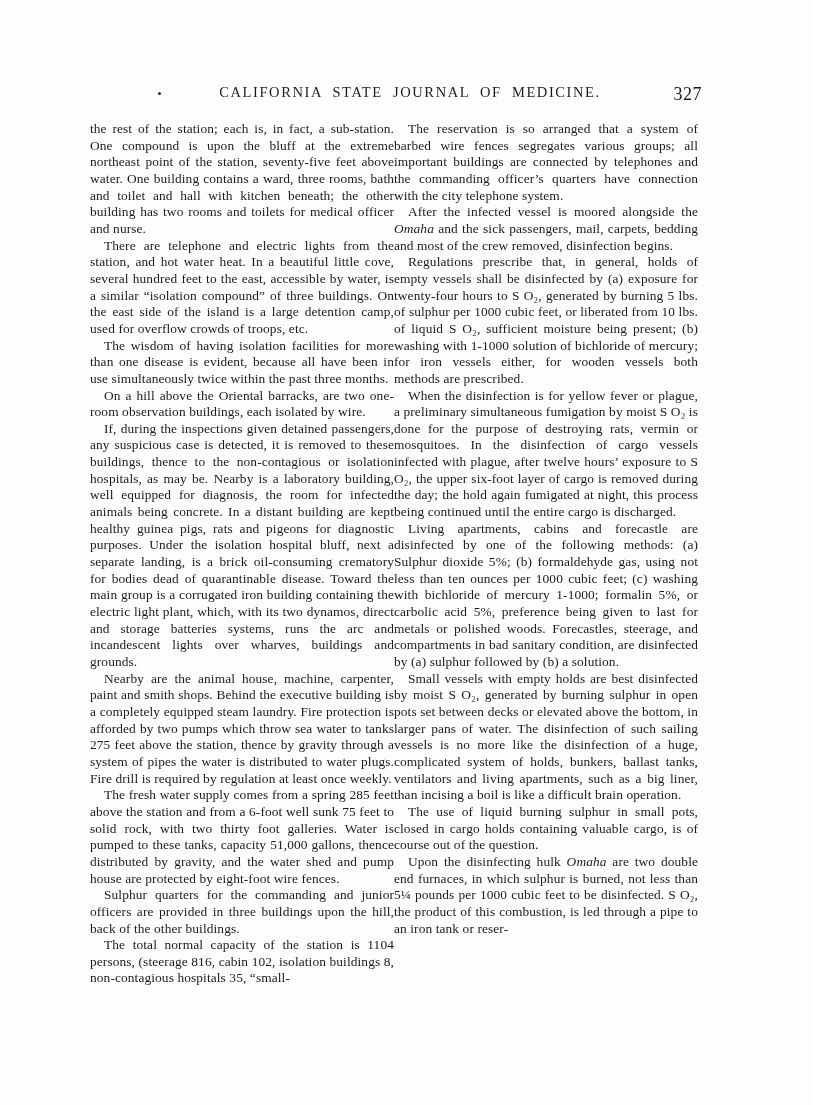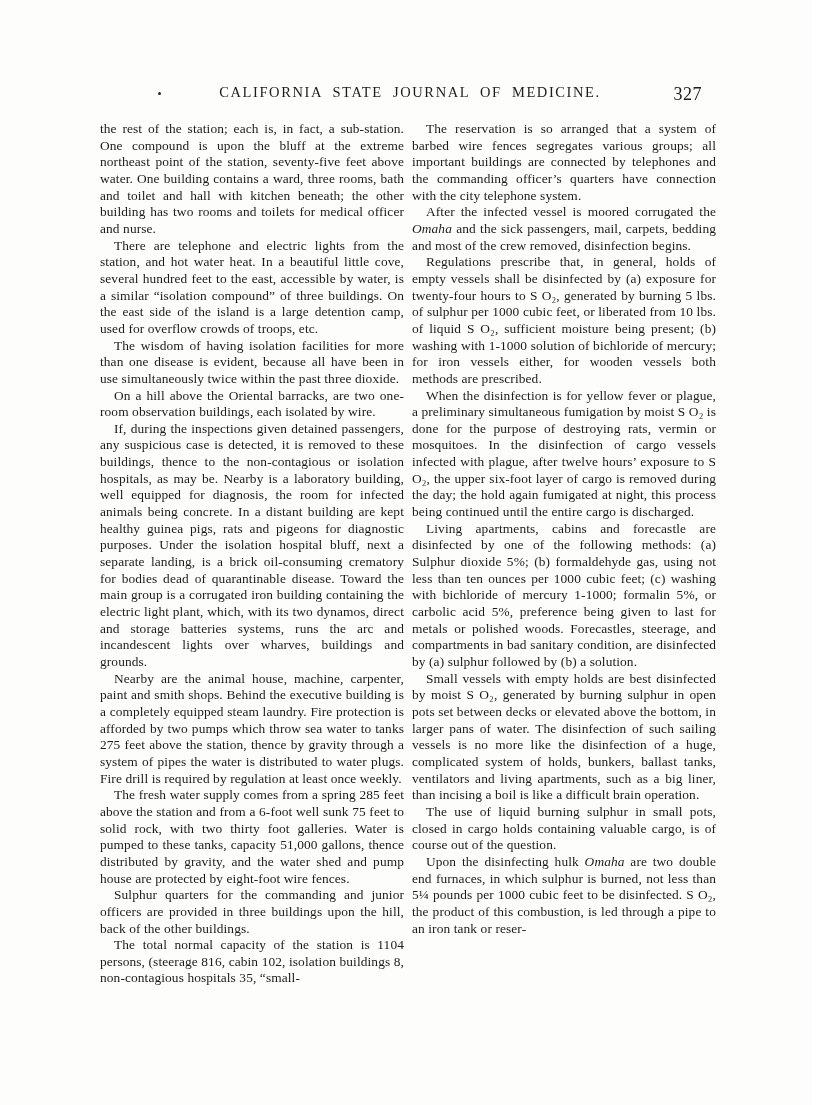"the rest of the station;" .content { gap: 8px -> 0; left: 100px -> 90px }
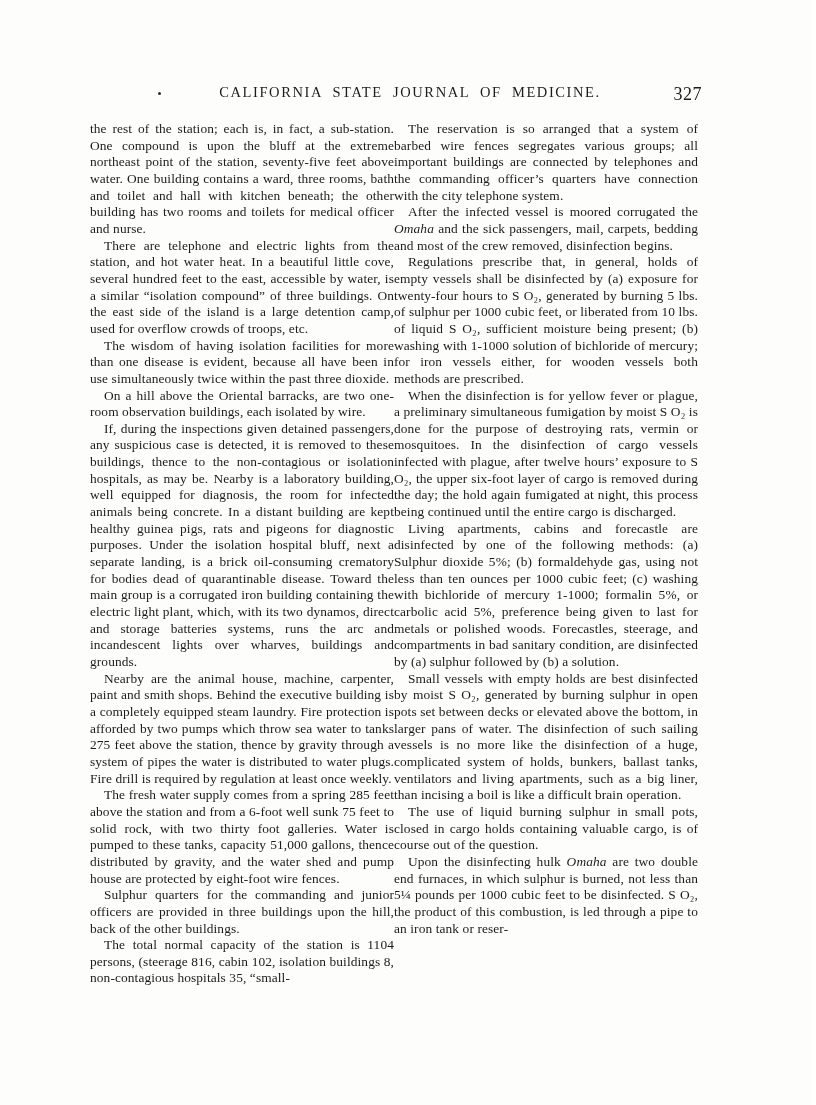"After the infected vessel is" span { text: corrugated -> alongside }
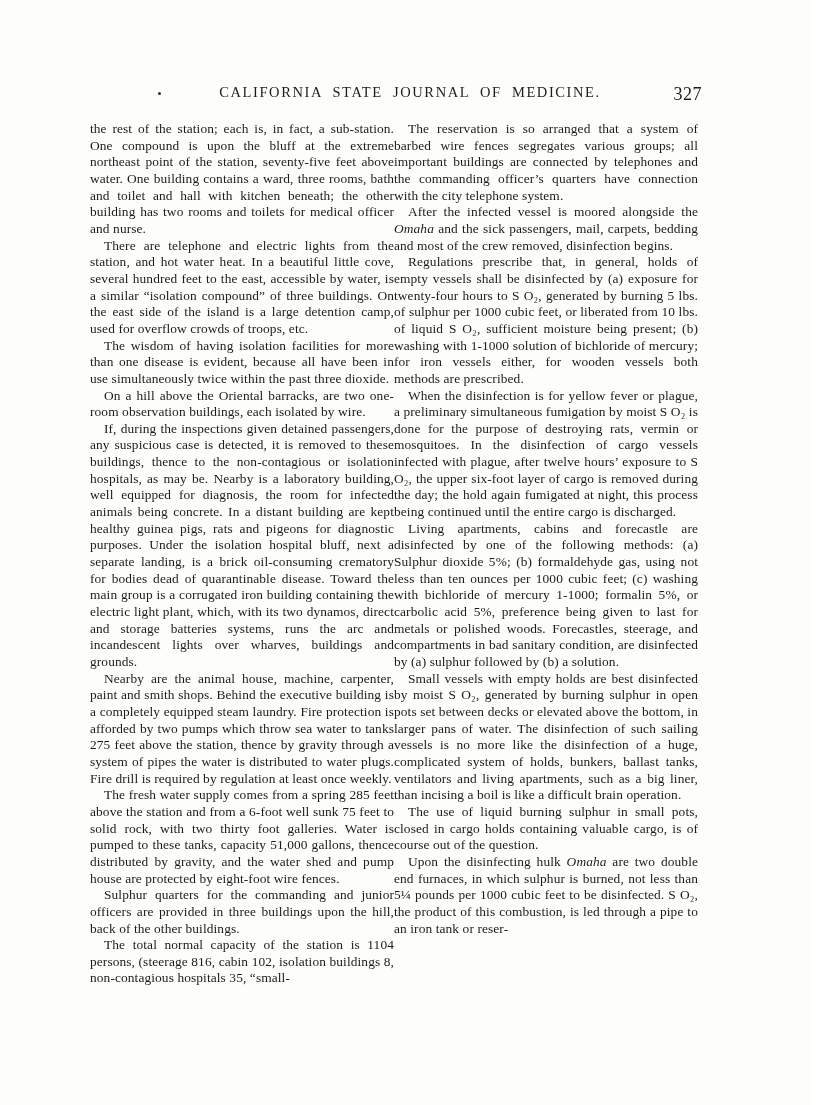"The wisdom of having isolation" span { text: dioxide -> months }
